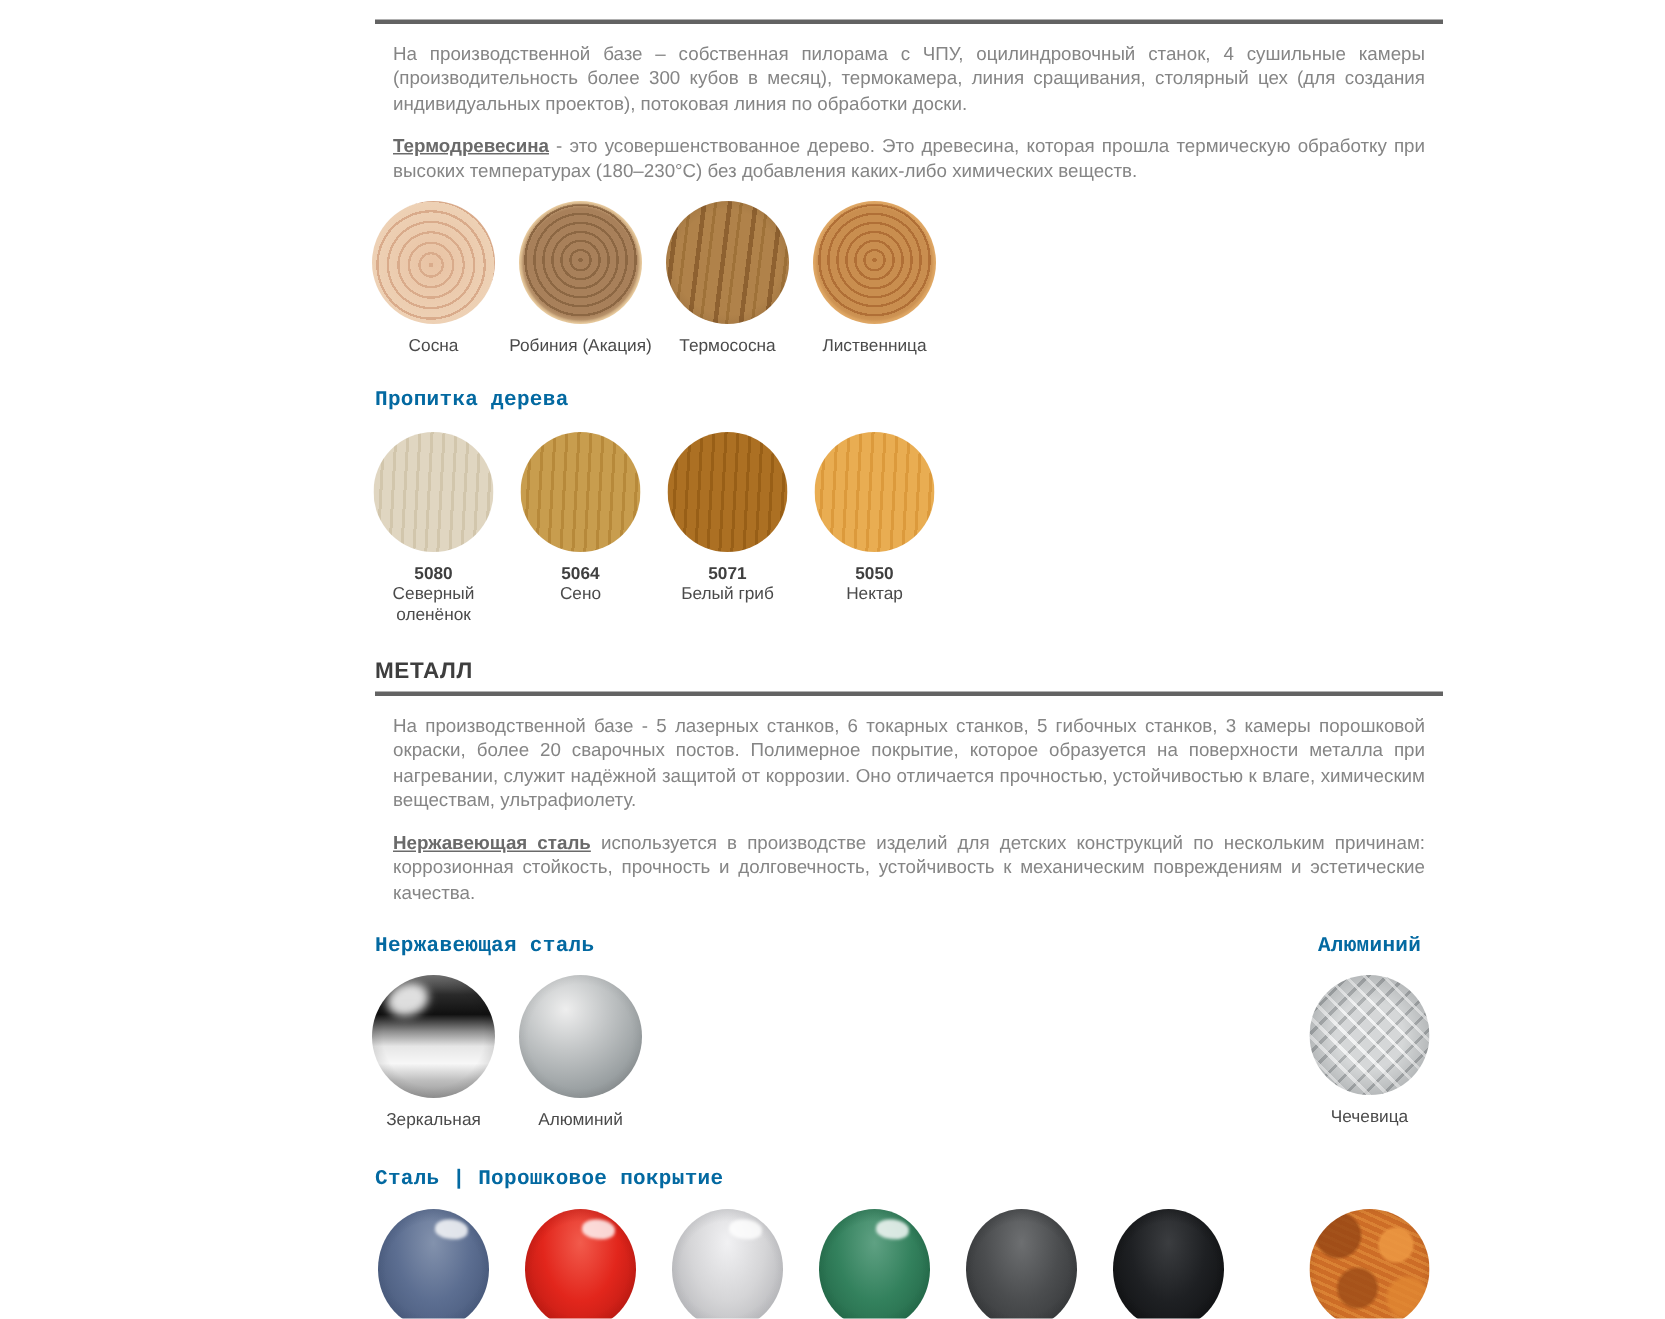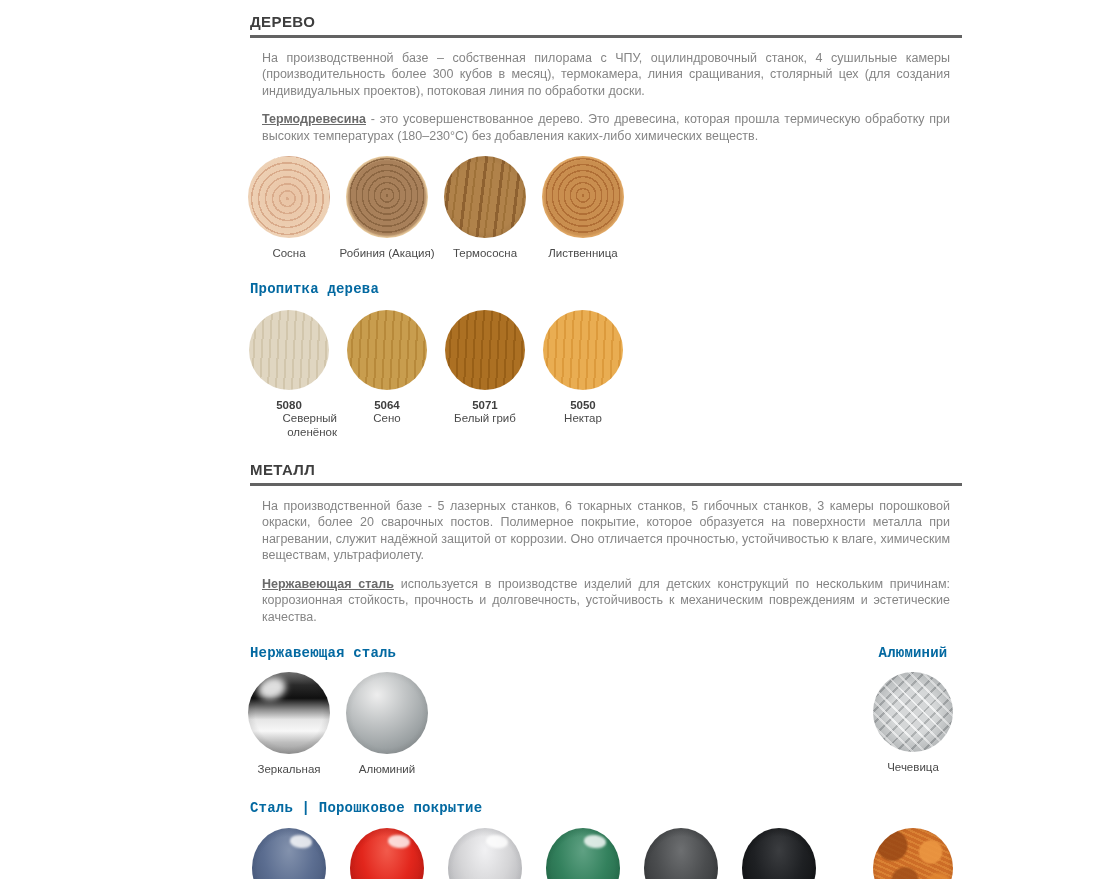"ДЕРЕВО" h2.section-title { html: <h2>ДЕРЕВО</h2> -> none }
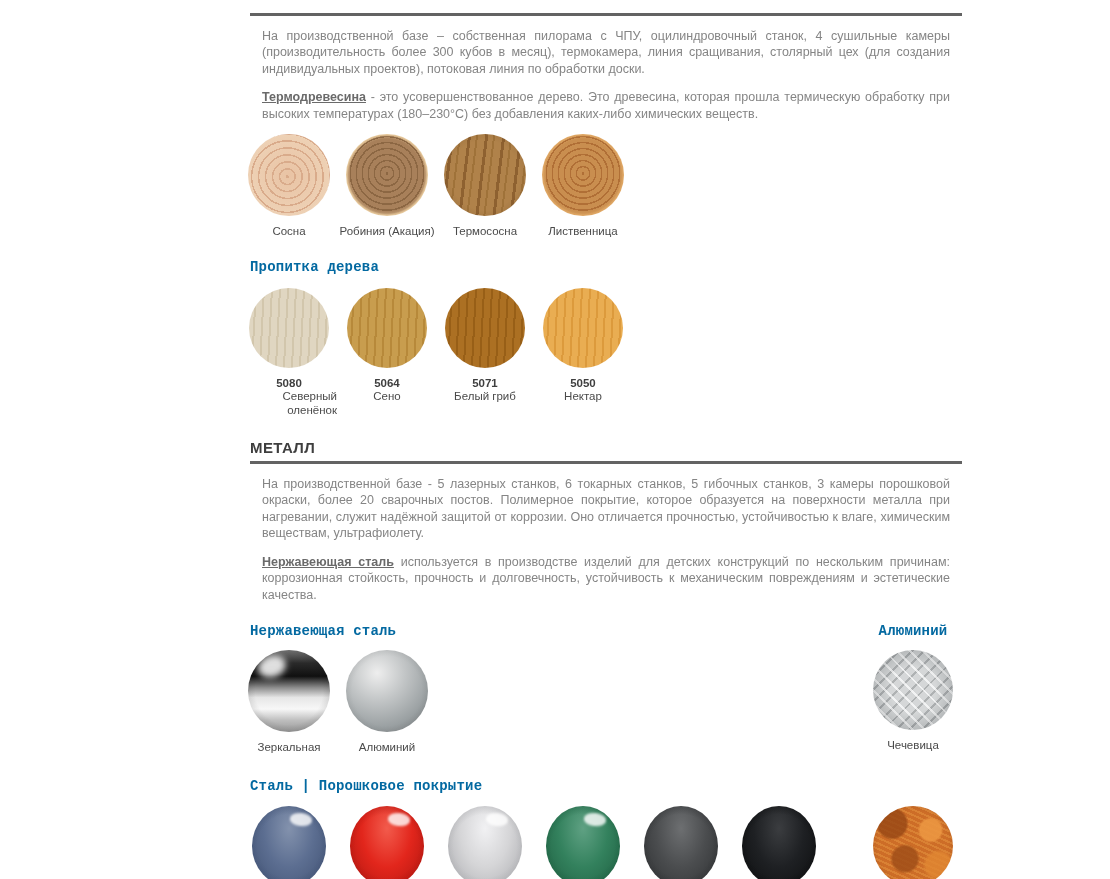"Северный оленёнок" .lbl .nm { text-align: right -> none }
